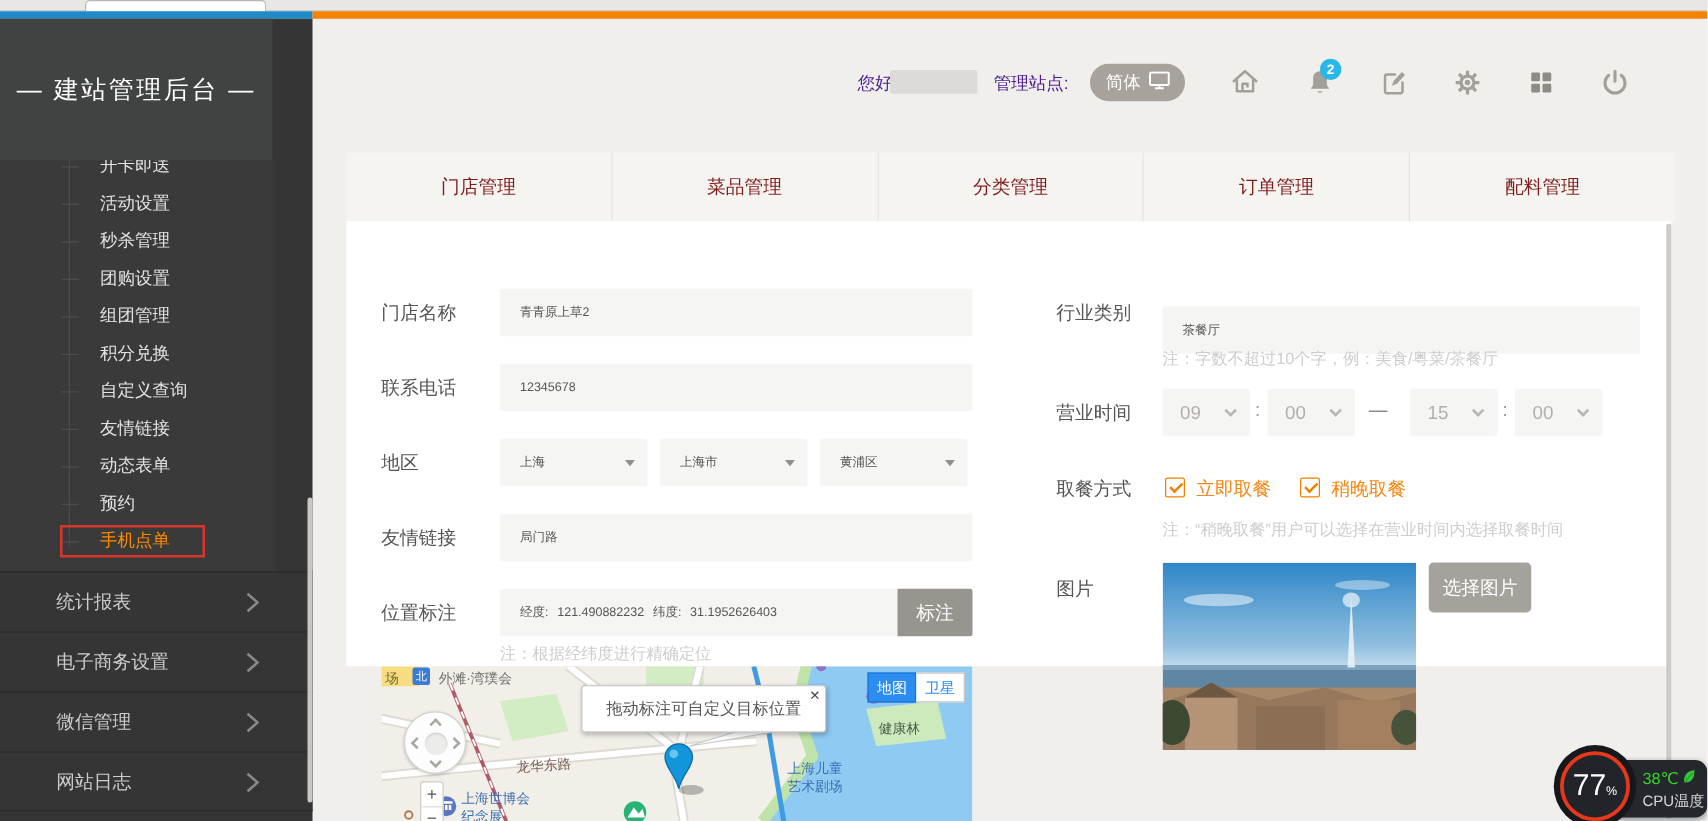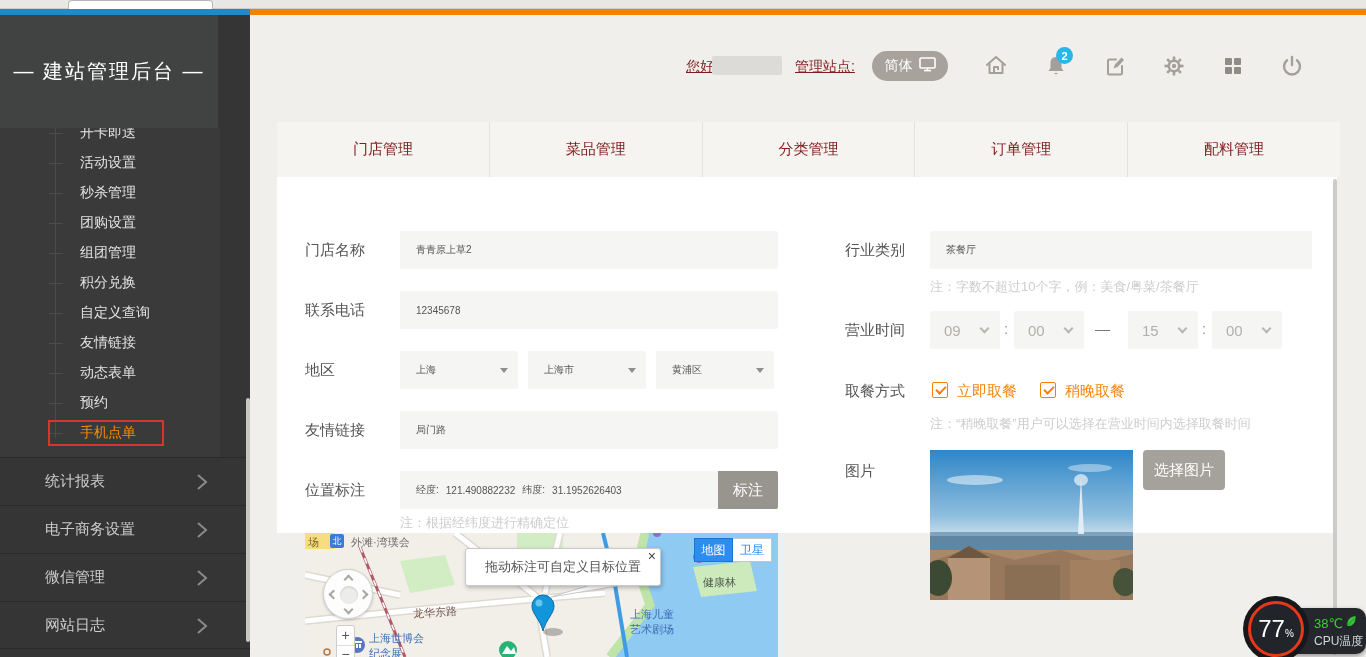"您好" .hd-text { color: #7f1d1d -> #4c1d95; text-decoration: underline -> none }
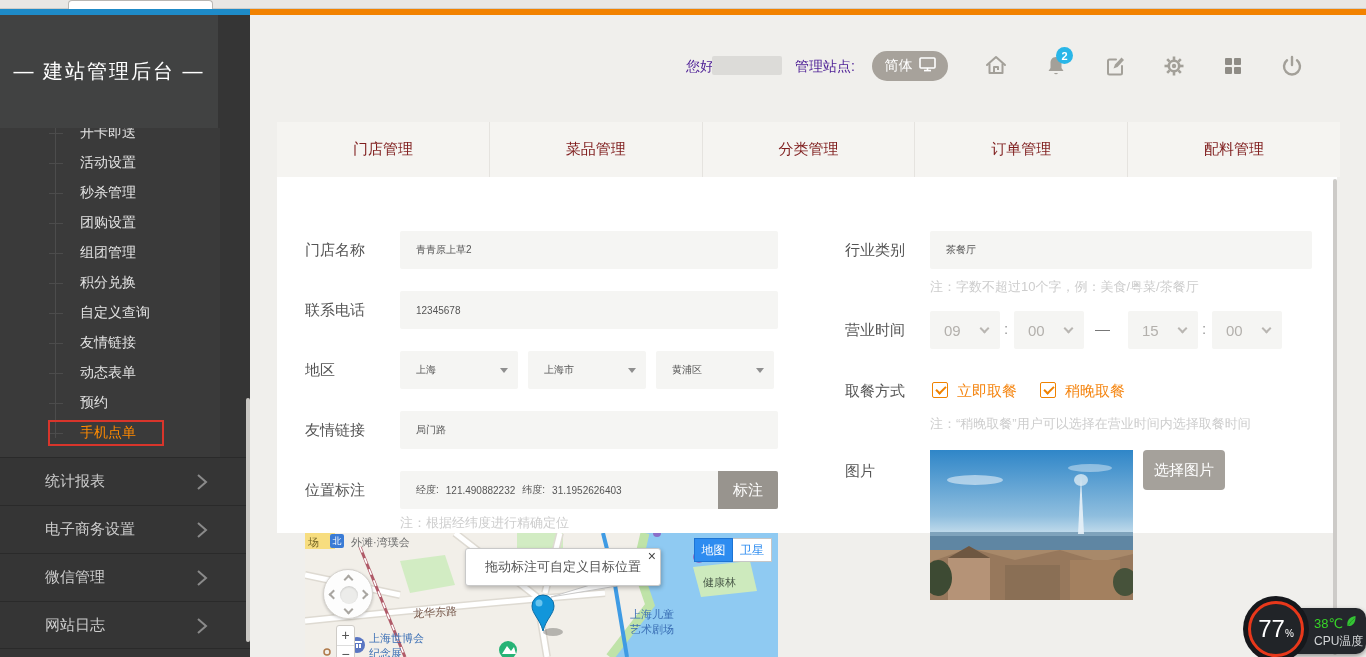"茶餐厅" div.f-input { top: 54px -> 68px }
